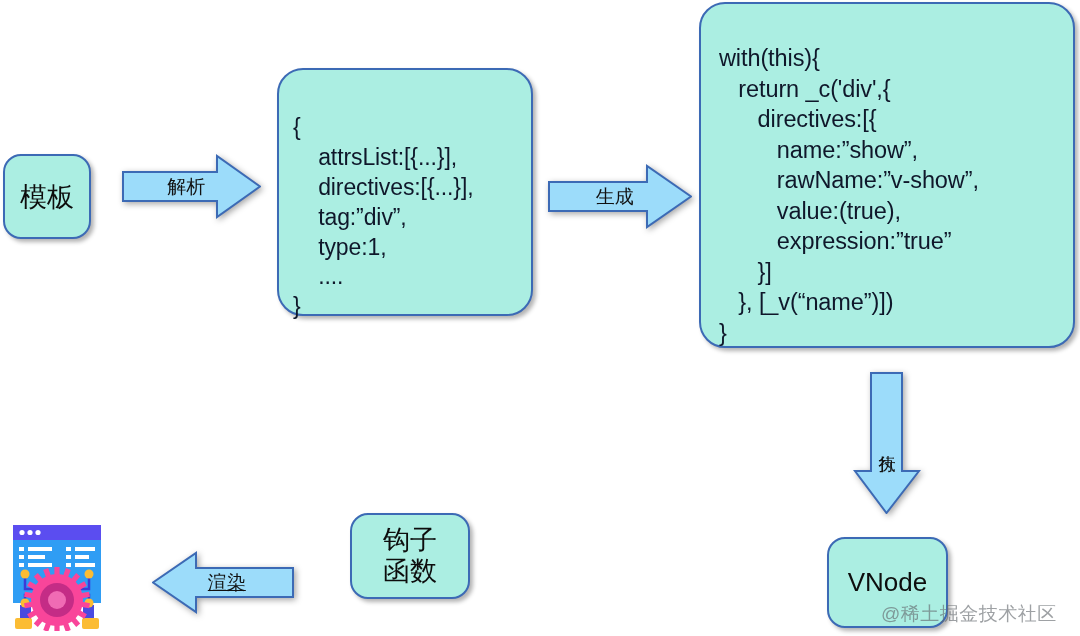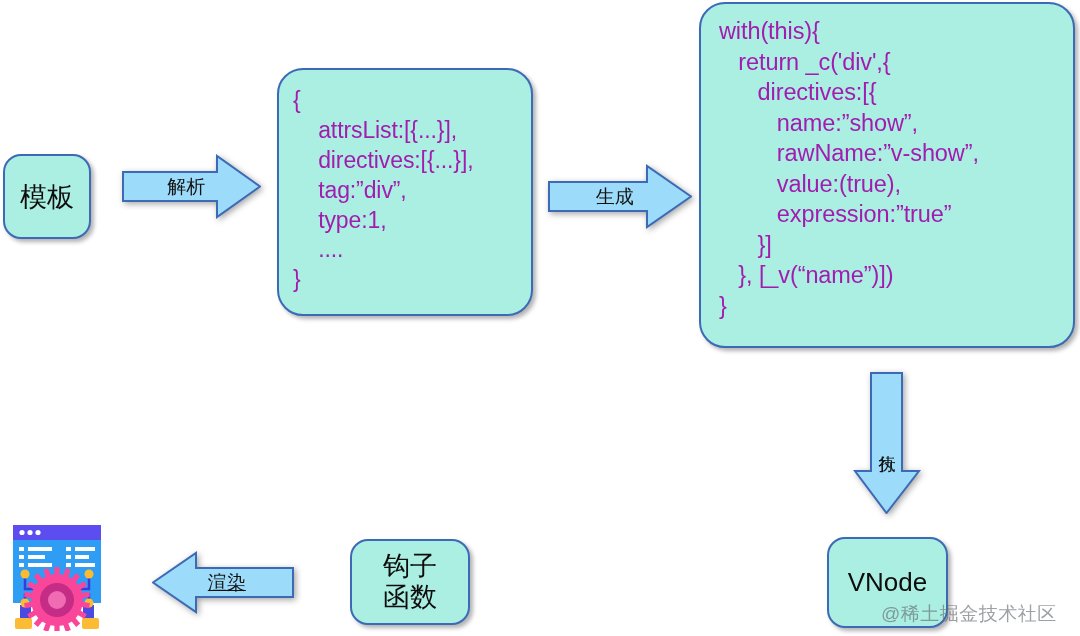"with(this){" .node .codeblock { color: #a21caf -> #0f172a; margin-top: none -> 27px }
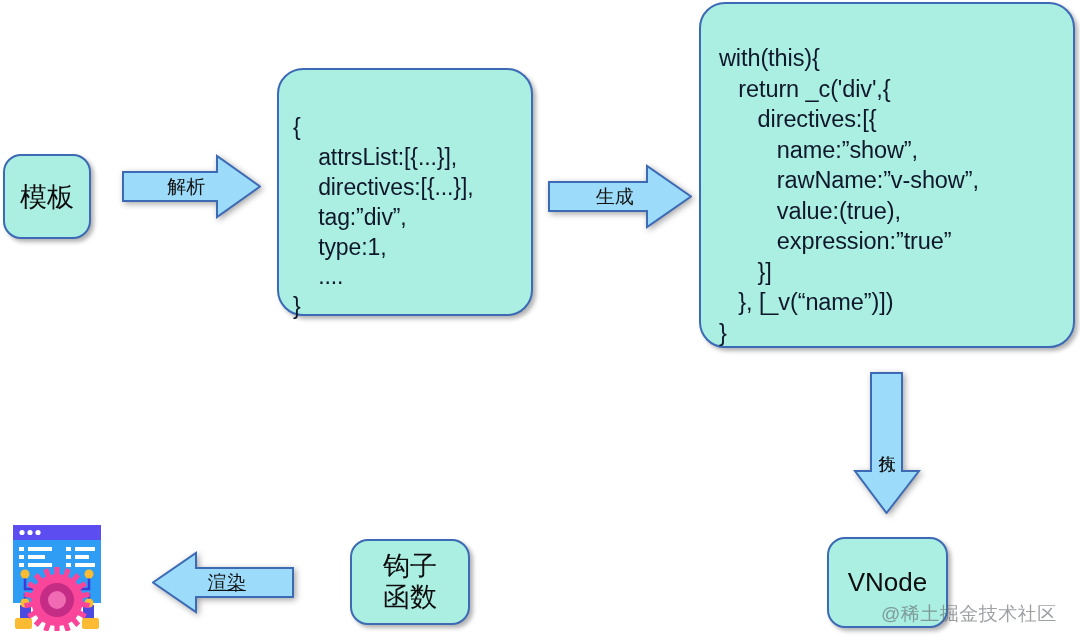"钩子" #node-hook { top: 539px -> 513px }
